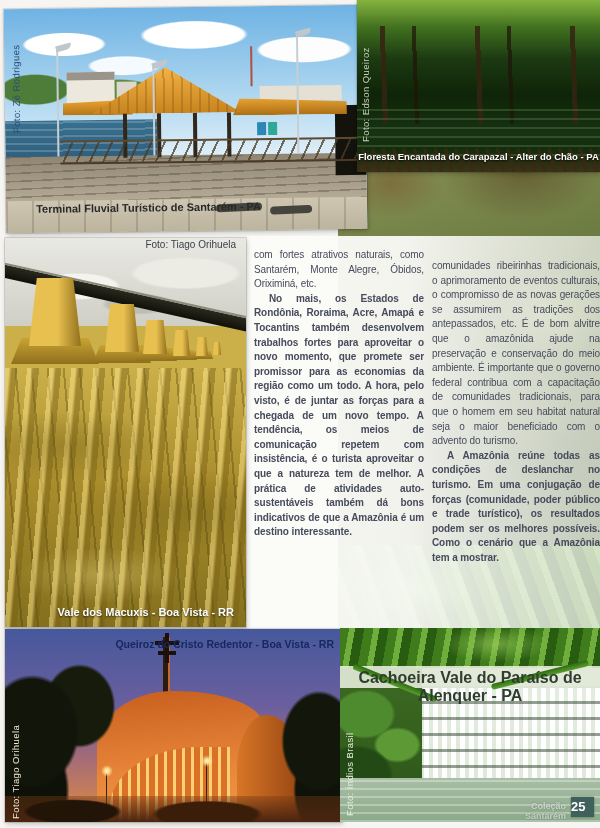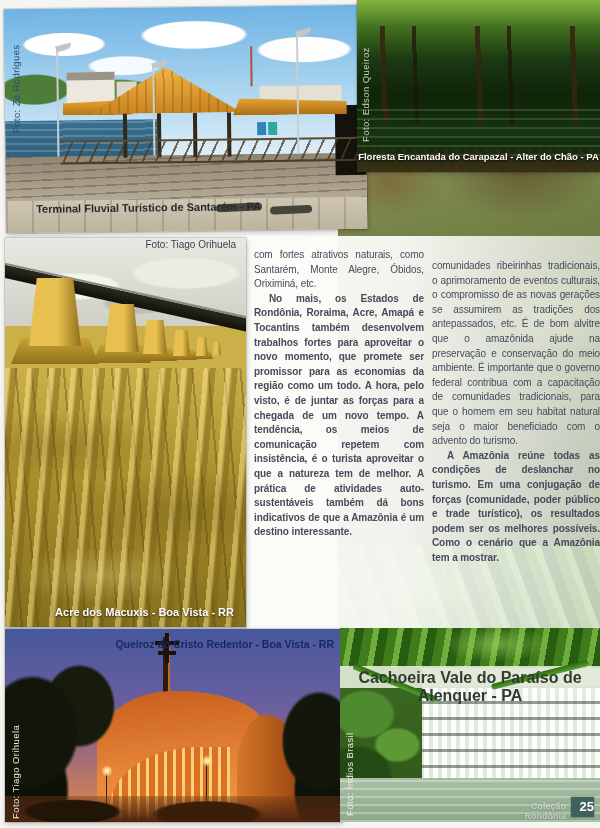"Acre dos Macuxis - Boa" div.p-caption { text: Acre -> Vale }
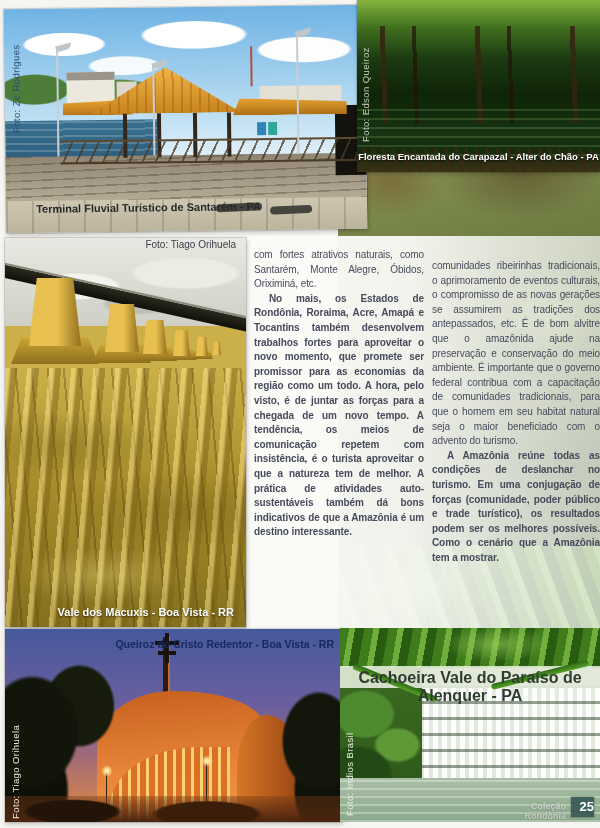"Coleção Rondônia" div.footer-brand { text: Rondônia -> Santarém }
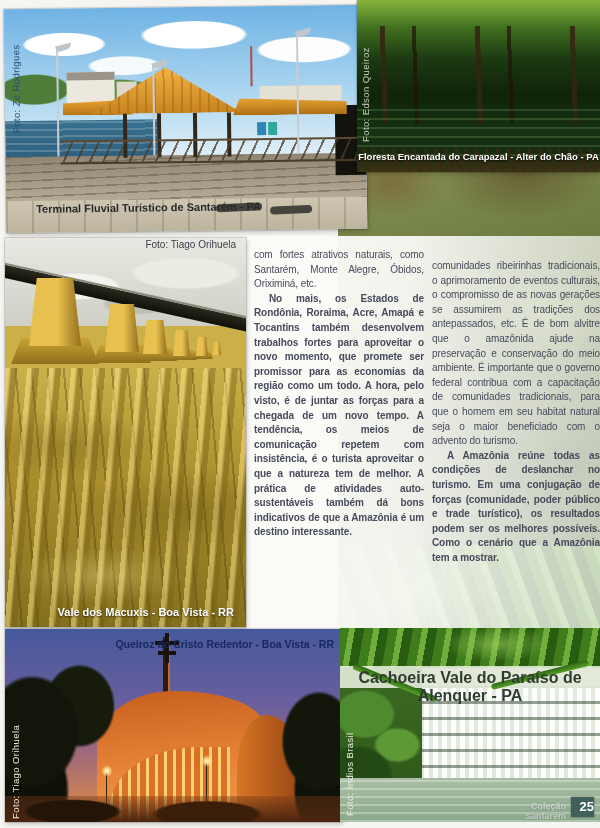"25" .page-number { text-align: right -> left }
